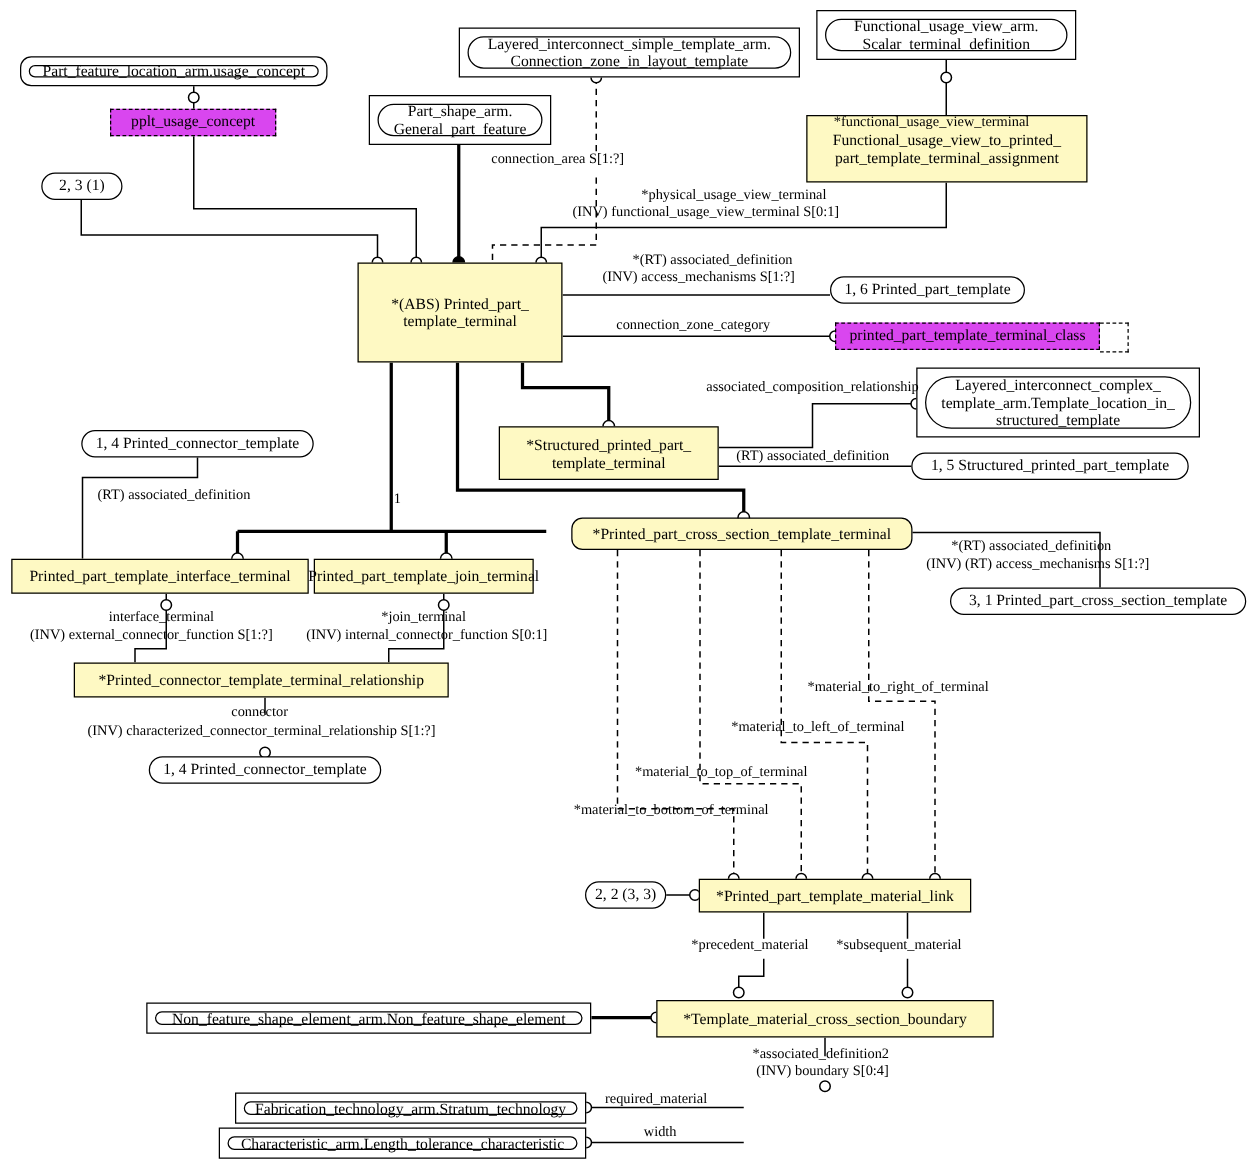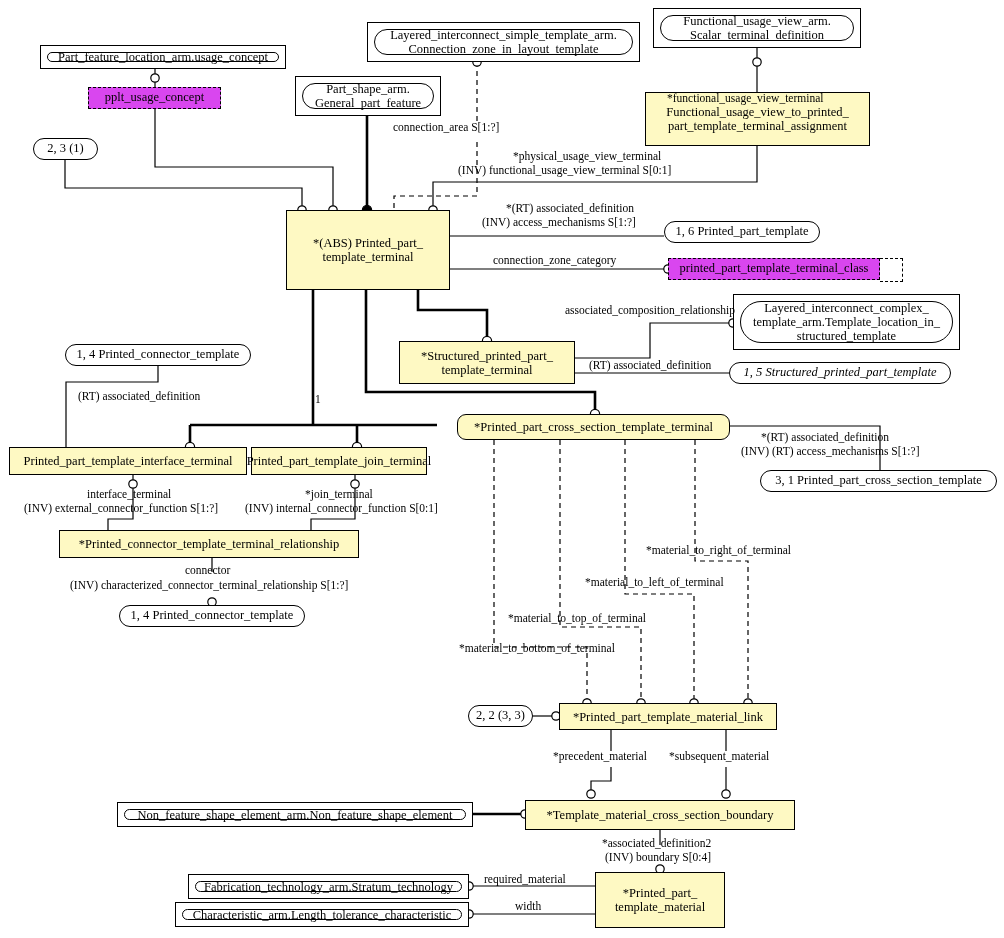"Part_feature_location_arm.usage_concept" div.node { border-radius: none -> 9px; left: 40px -> 16px }
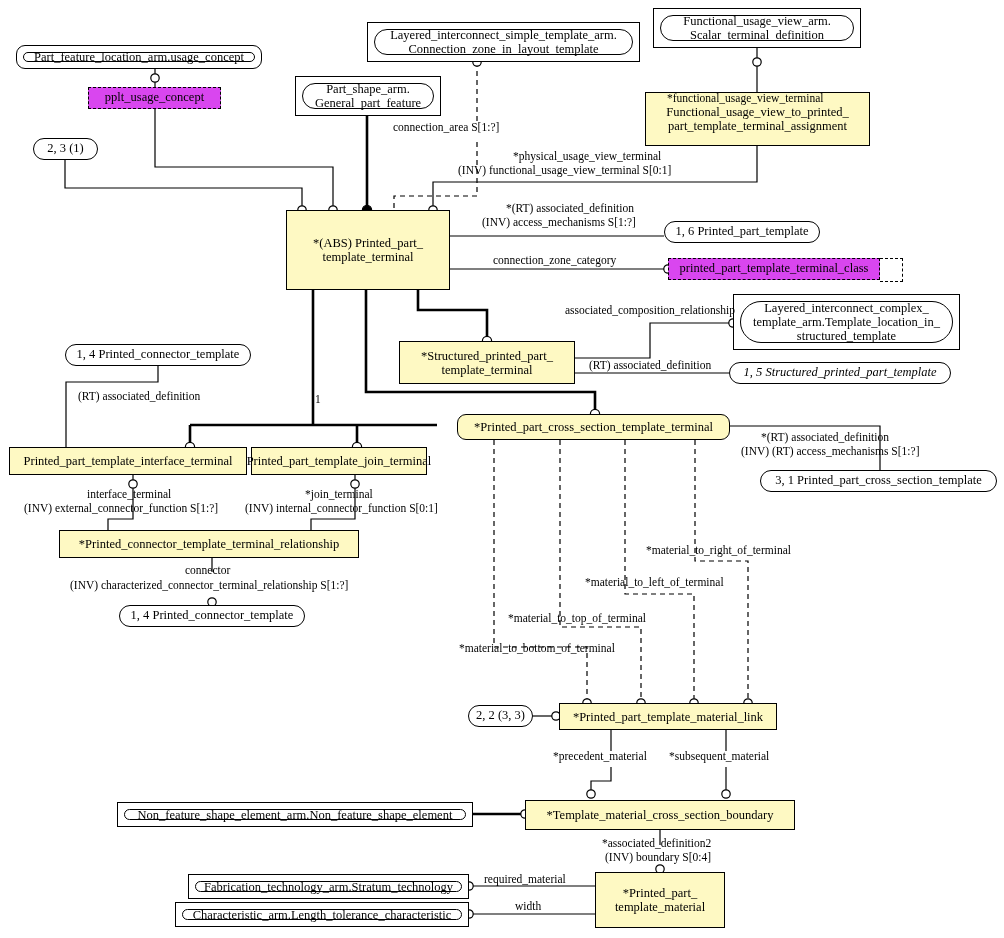"1, 5 Structured_printed_part_template" div.node { font-style: italic -> none }
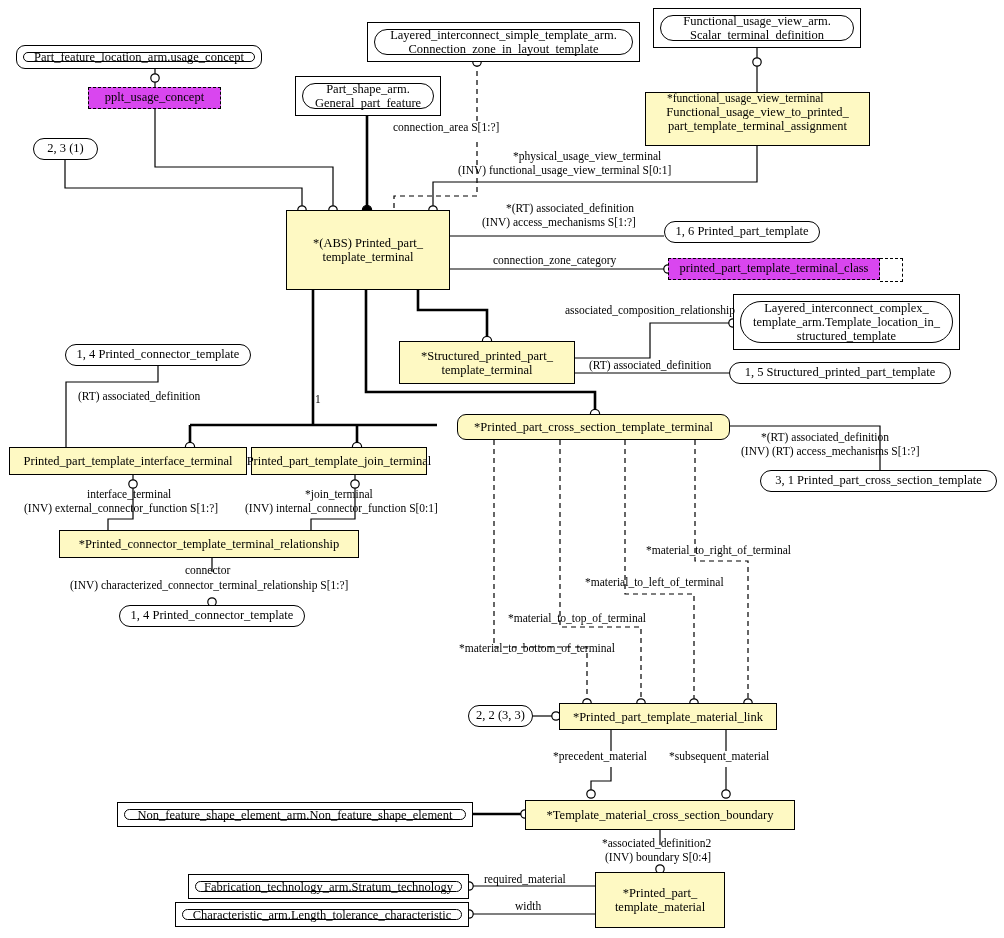"*Printed_part_" div.node { html: <div> <div> <div>*Printed_part_</div> <div>template_material</div> </div> </div> -> none }
